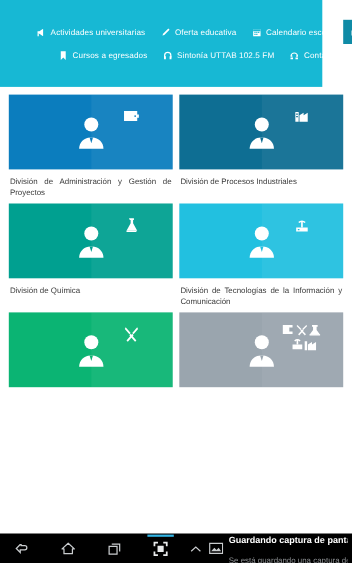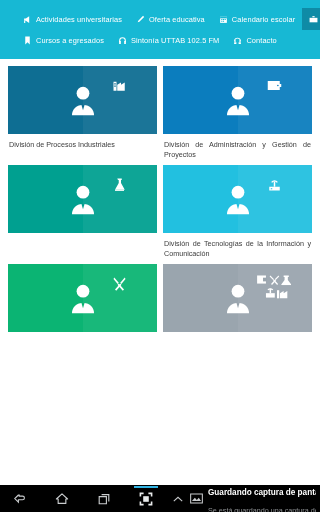"Actividades universitarias" .header { padding: 8px -> 18px; width: 320px -> 293px }
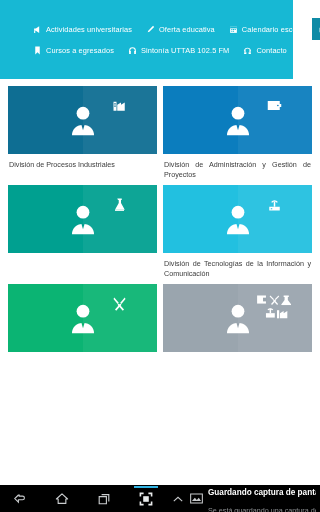"Cursos a egresados" .navrow.row2 { margin-left: none -> 20px }
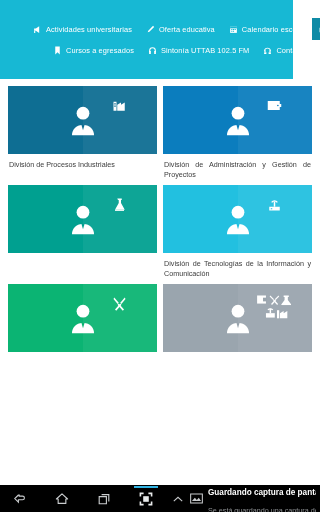"División de Procesos Industriales" div.card { order: before "División de Administración y Gestión" -> after "División de Administración y Gestión" }
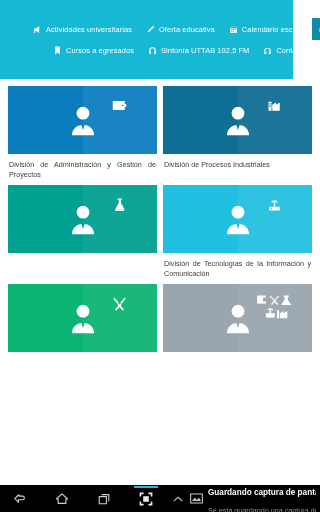"División de Química" div.cardlabel { html: none -> <div>División de Química</div> }
